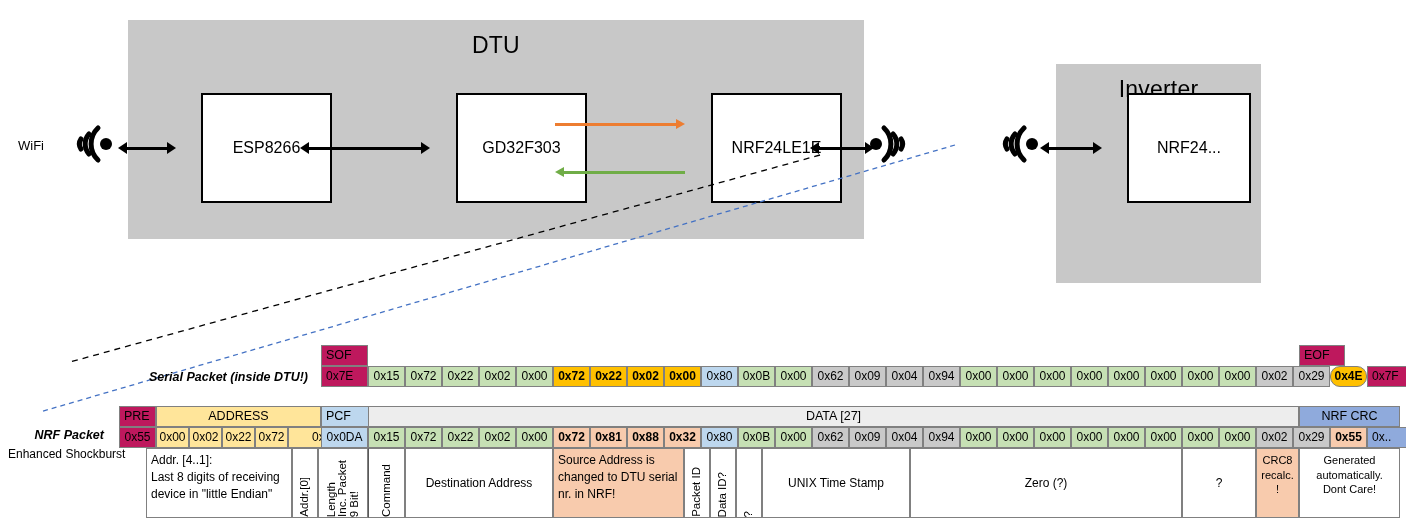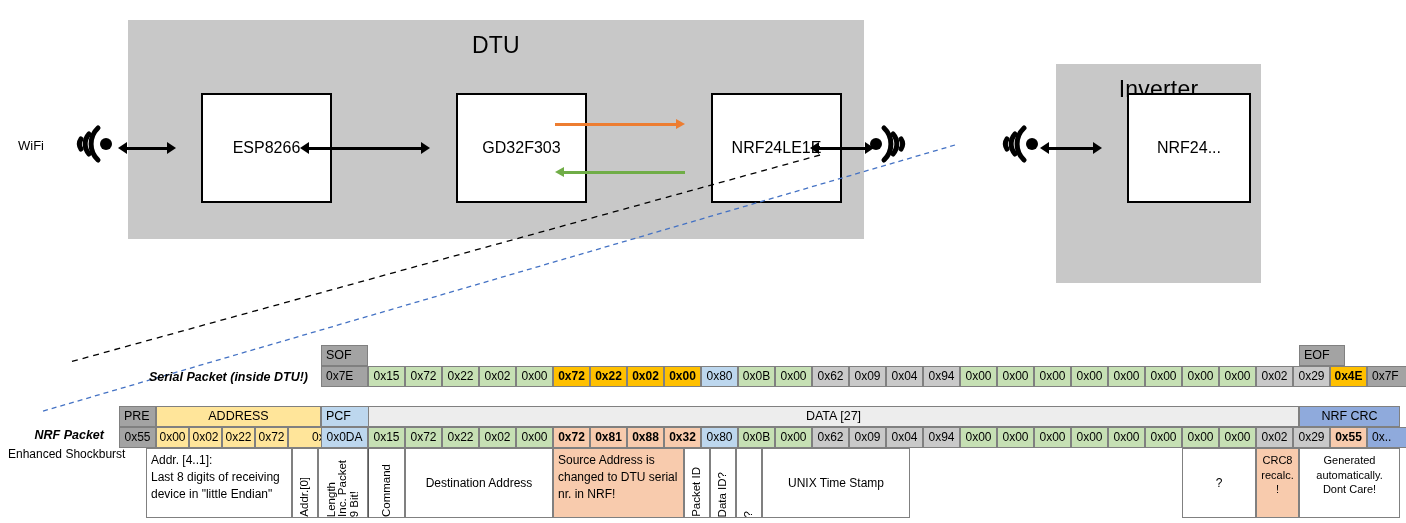"SOF" .f-gray { background: #a3a3a3 -> #be185d }
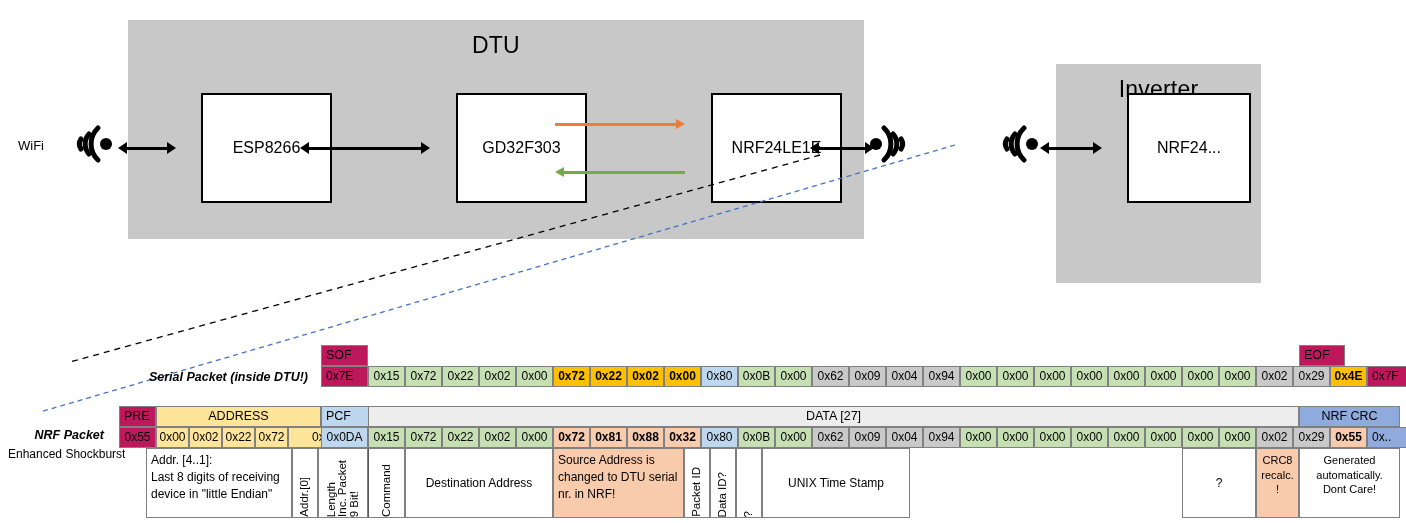"0x4E" div.cell { border-radius: none -> 10px }
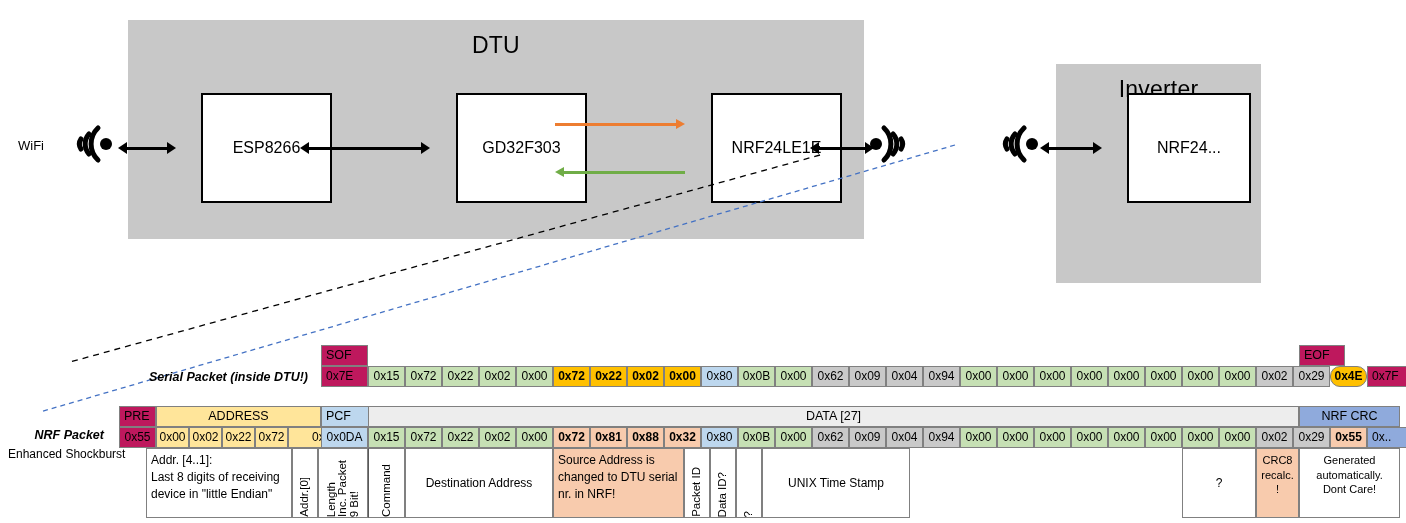"Zero (?)" div.cell { html: none -> <div>Zero (?)</div> }
